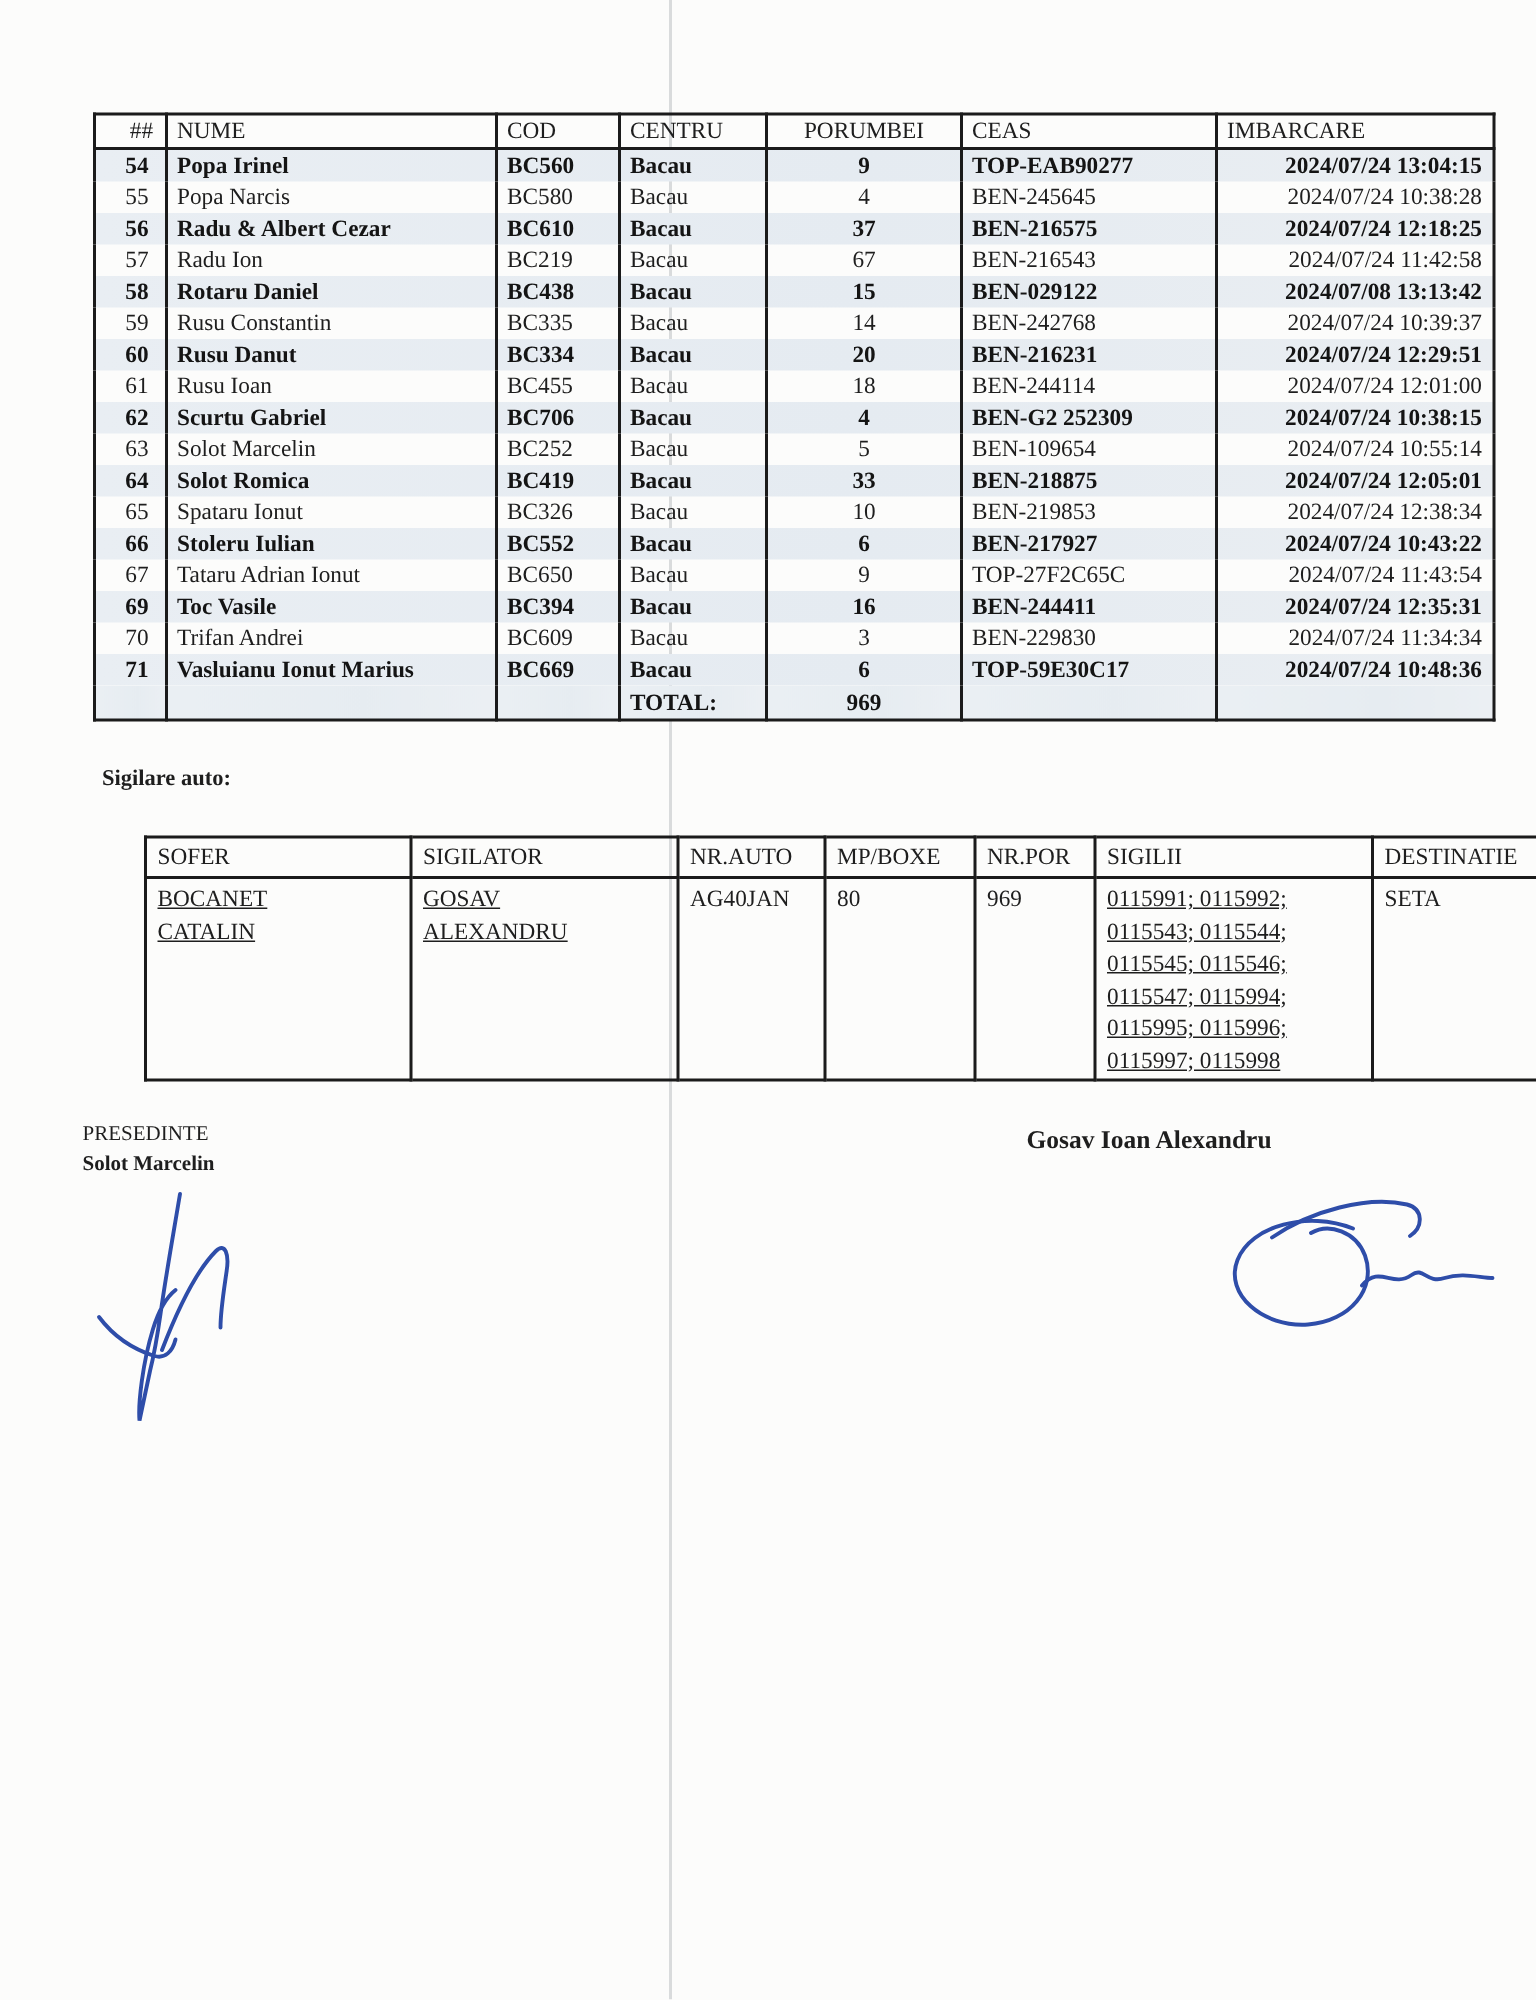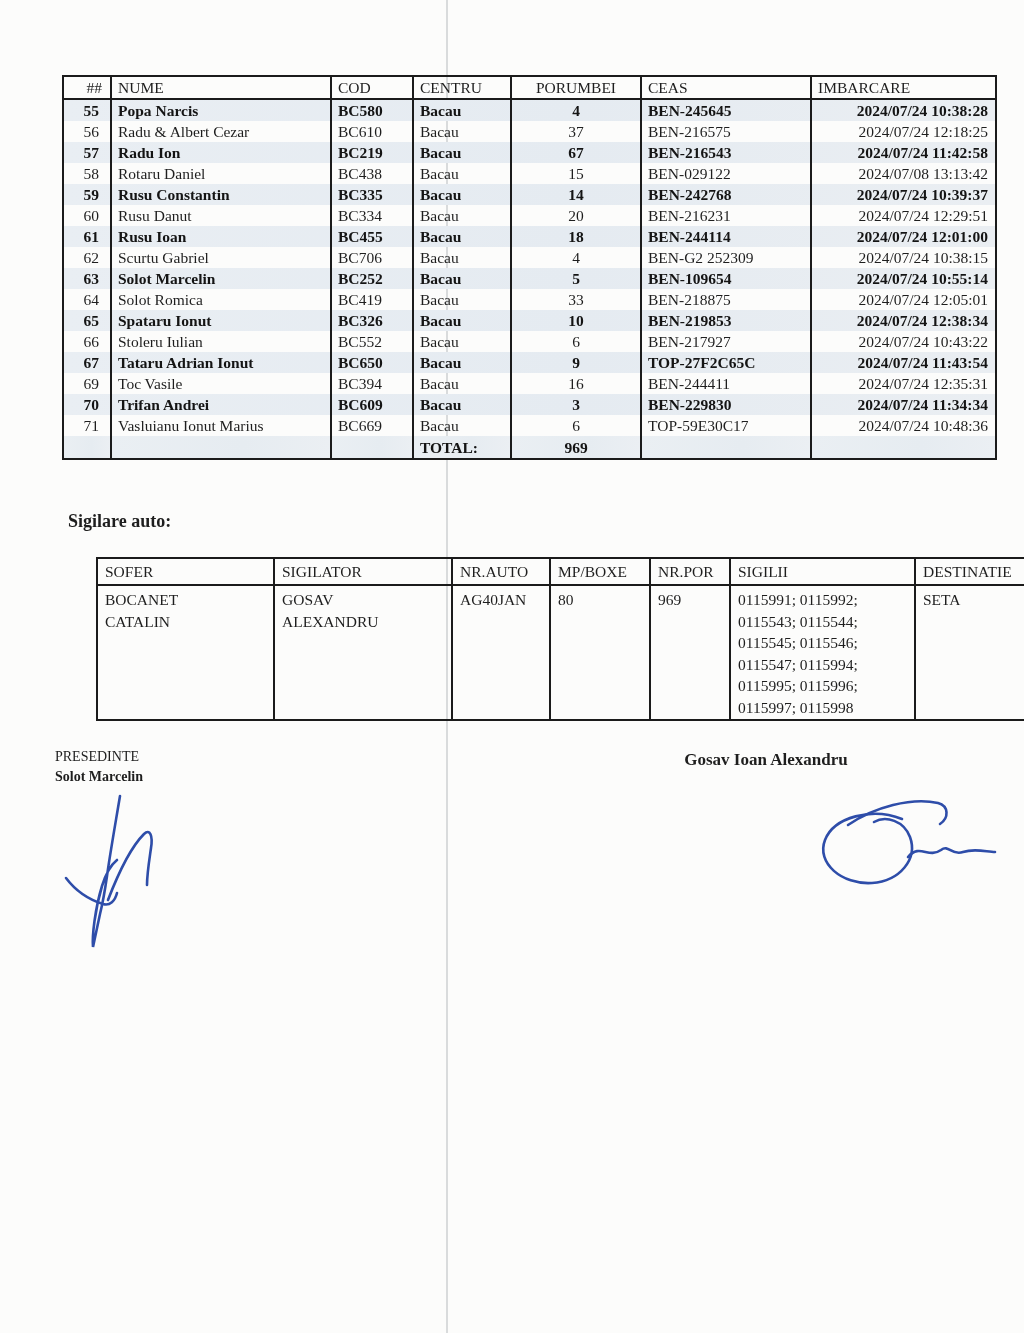"54" tr { html: none -> <tr> <td>54</td> <td>Popa Irinel</td> <td>BC560</td> <td>Bacau</td> <td>9</td> <td>TOP-EAB90277</td> <td>2024/07/24 13:04:15</td> </tr> }
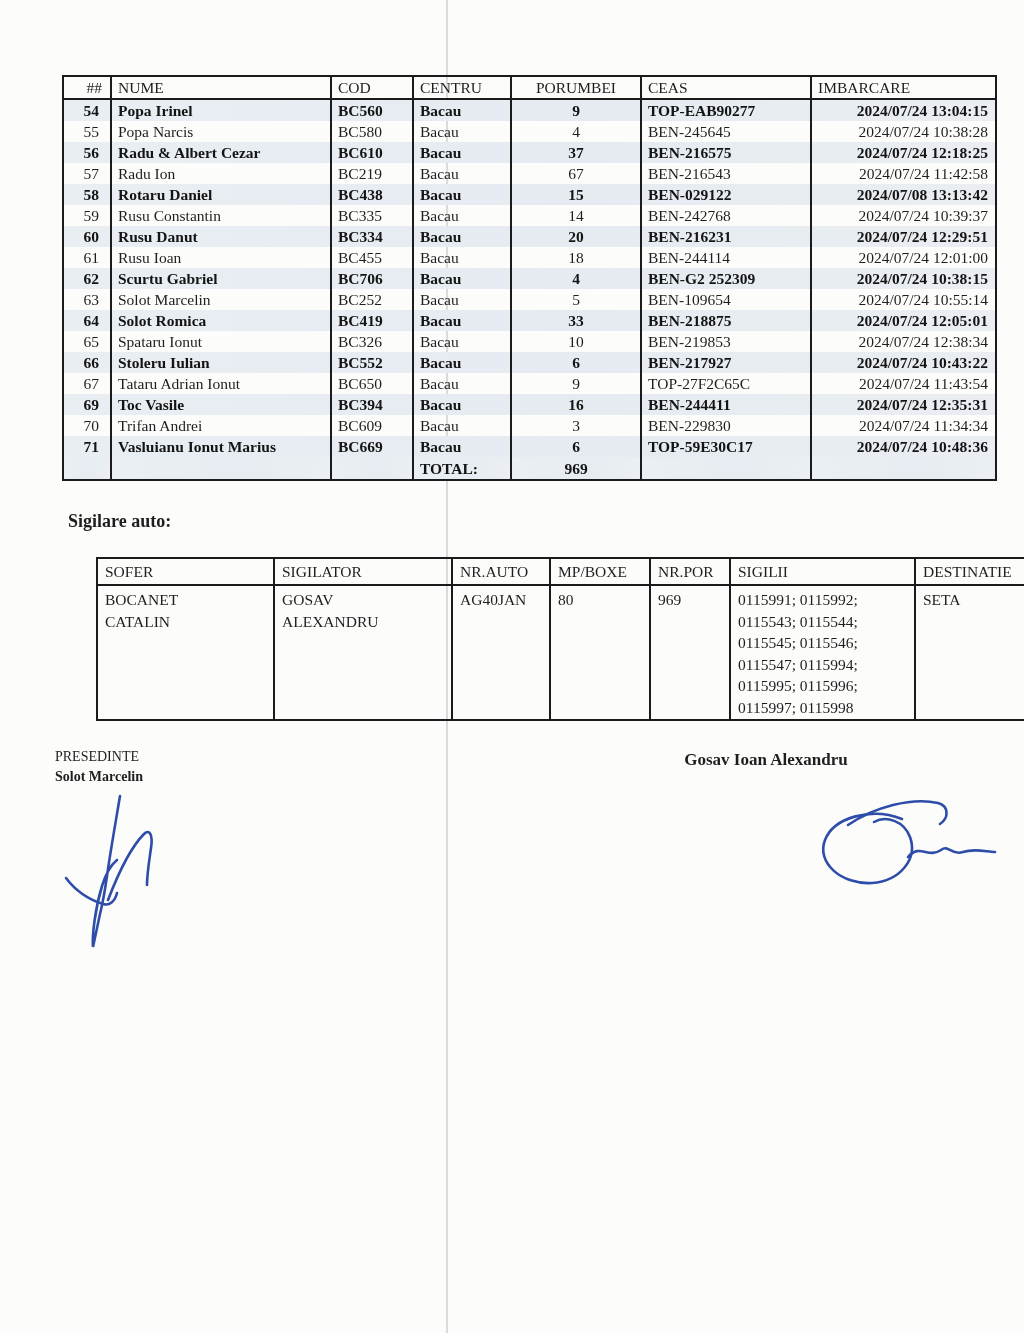"Sigilare auto:" .sigilare-label { font-size: 18px -> 15px }
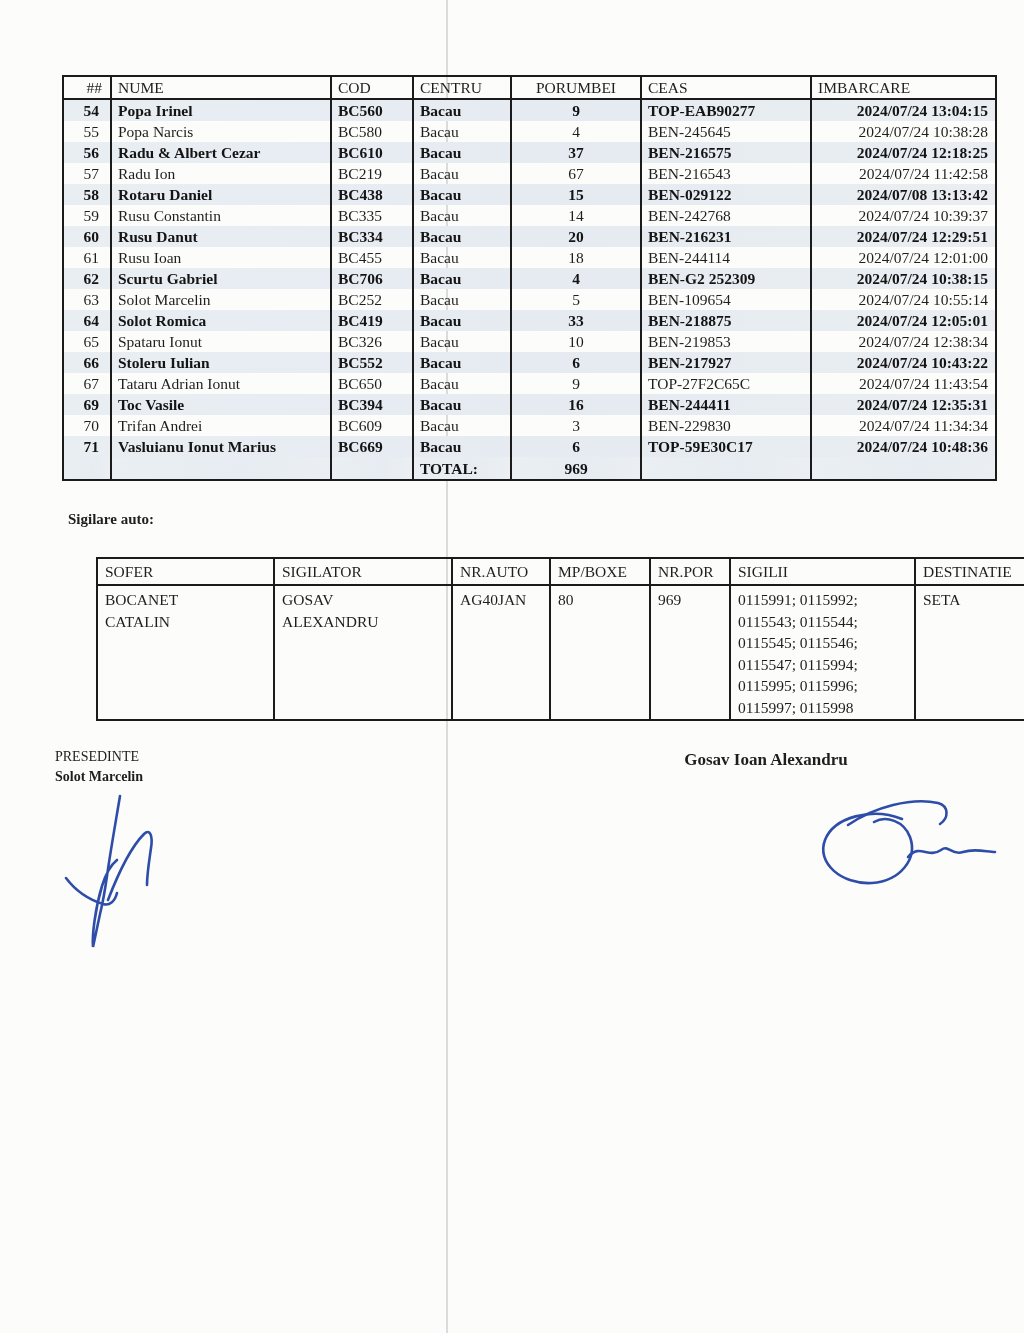"BOCANET" .pre { text-decoration: none -> underline }
